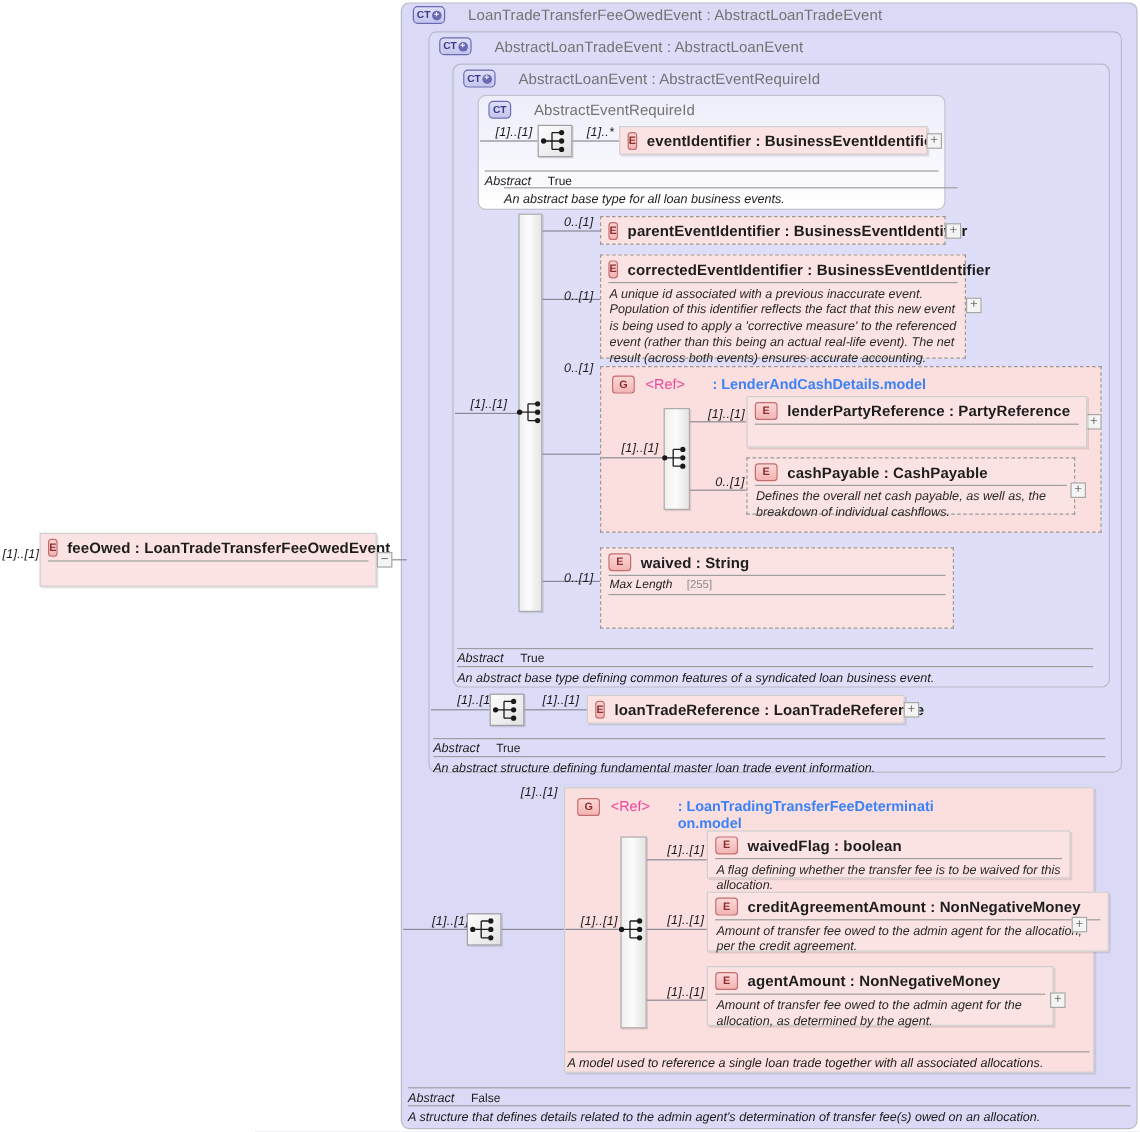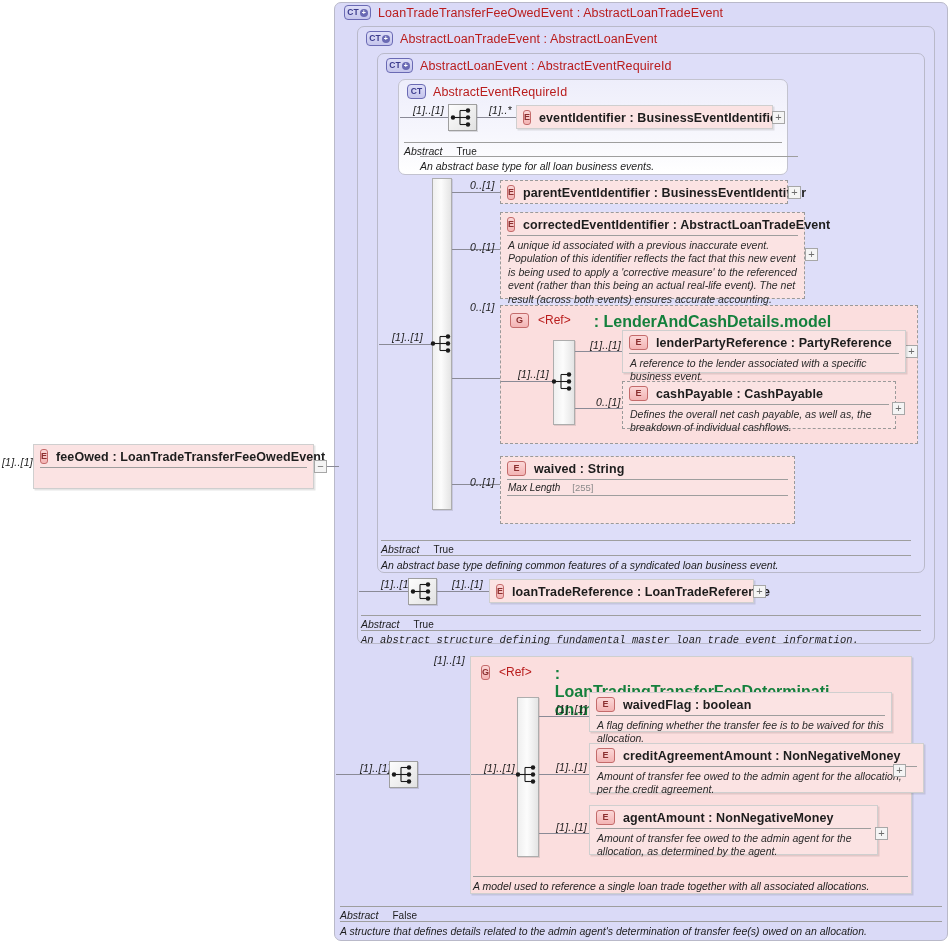"LoanTradeTransferFeeOwedEvent :" .ct-title { color: #b91c1c -> #737373; margin-left: none -> 12px }
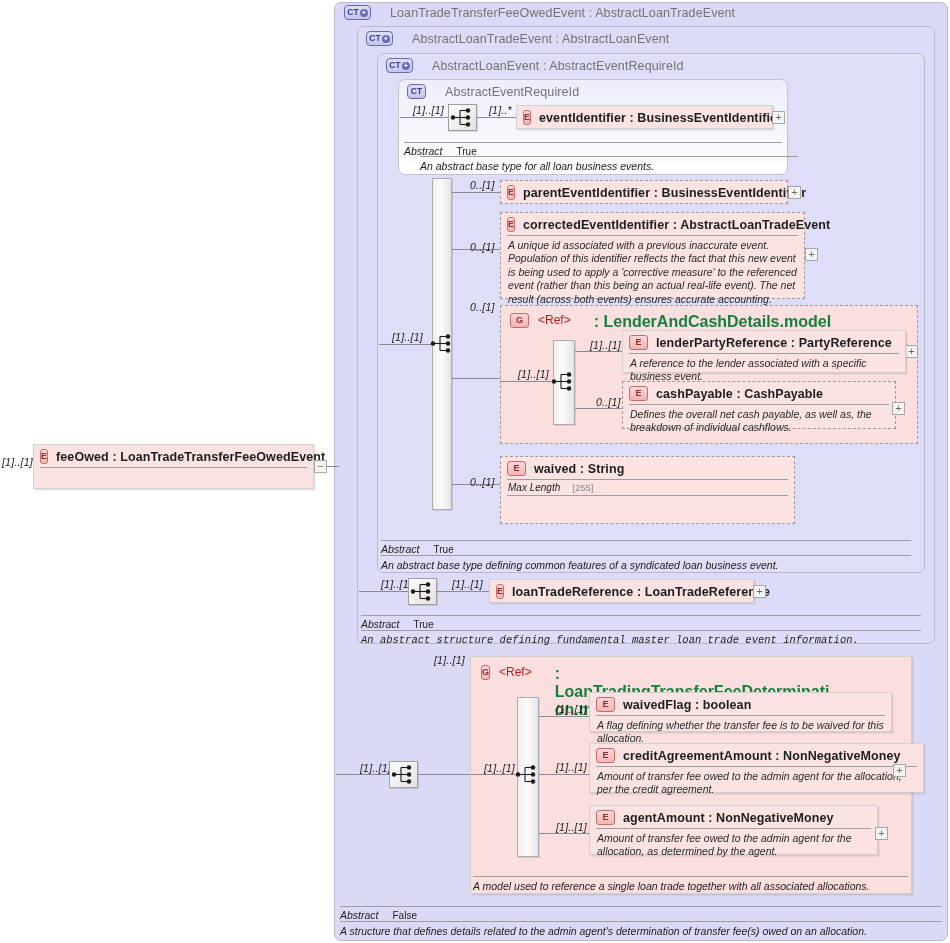"correctedEventIdentifier :" span.el-name { text: AbstractLoanTradeEvent -> BusinessEventIdentifier }
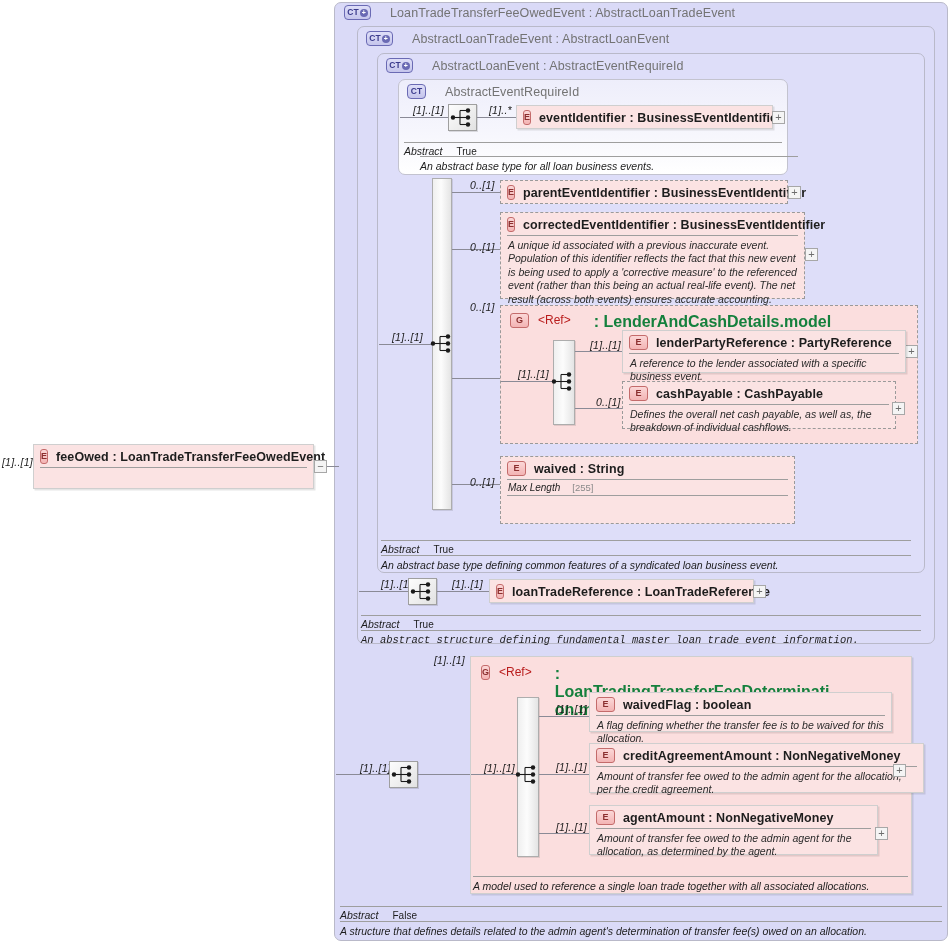"<Ref>" .grp-ref { color: #b91c1c -> #ec4899 }
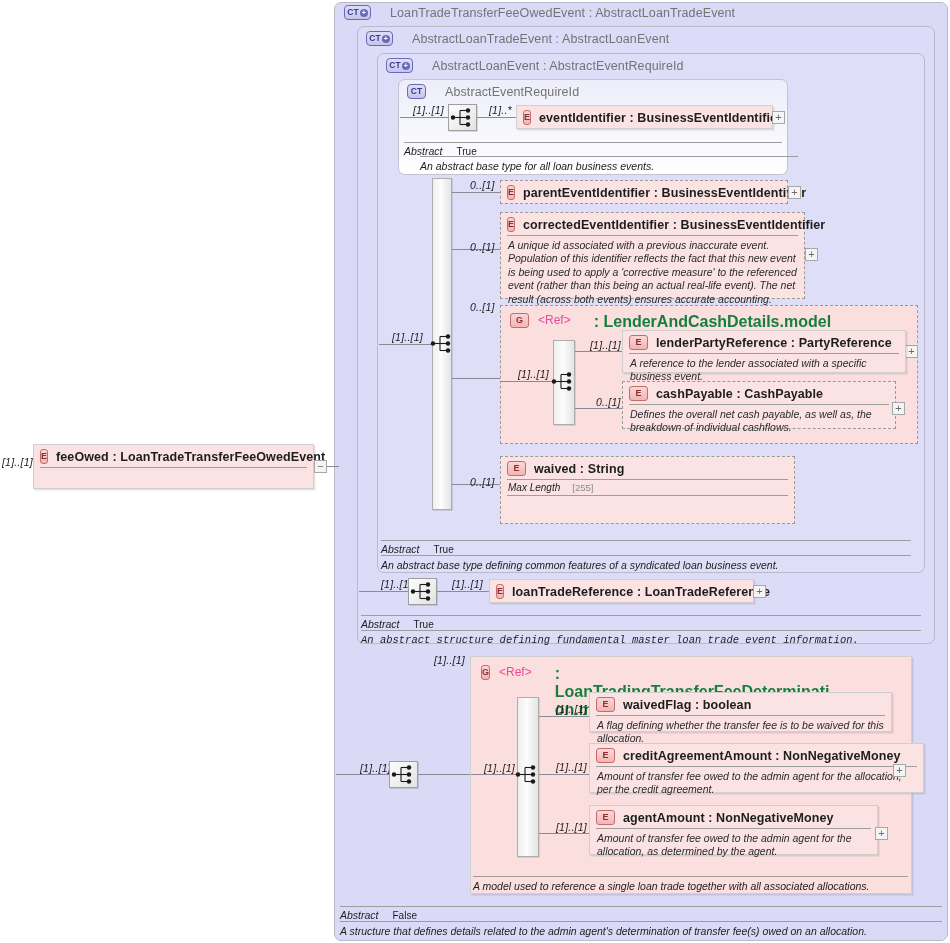": LenderAndCashDetails.model" .grp-type { color: #15803d -> #3b82f6; font-size: 16px -> 12px }
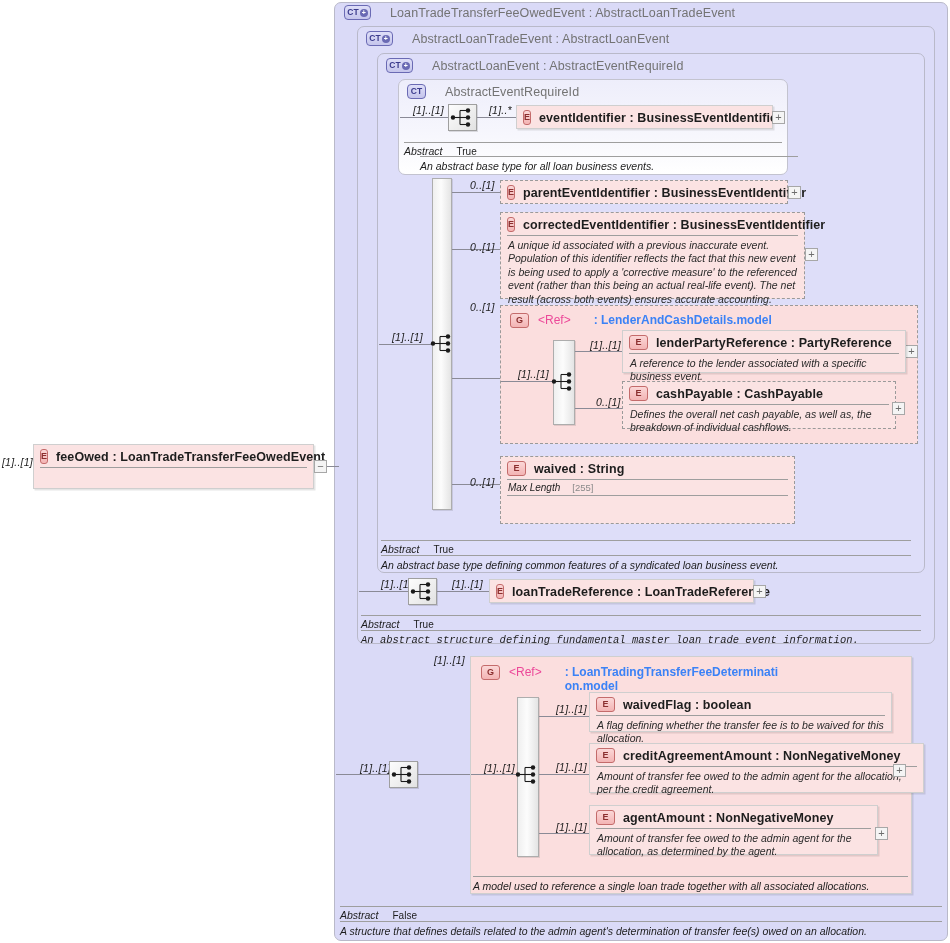"A reference to the lender" div.el-doc { html: <div>A reference to the lender associated with a specific business event.</div> -> none }
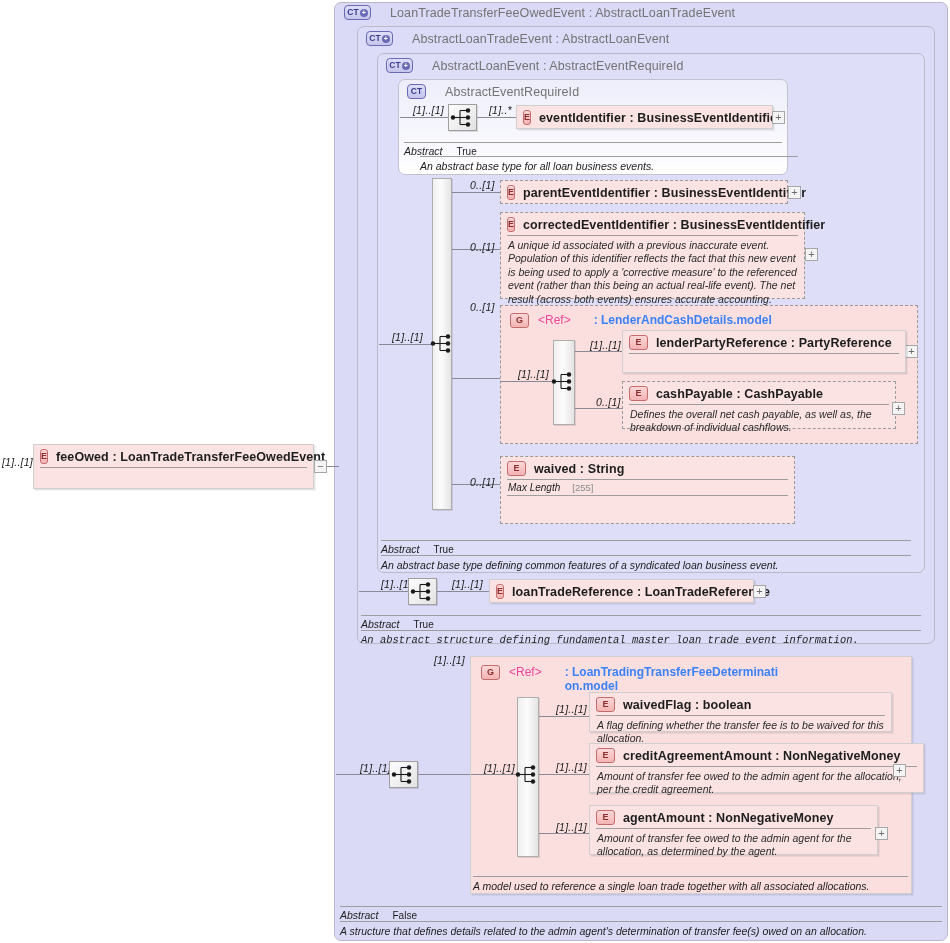"An abstract structure defining" div.doc-row { font-family: Liberation Mono, monospace -> none }
